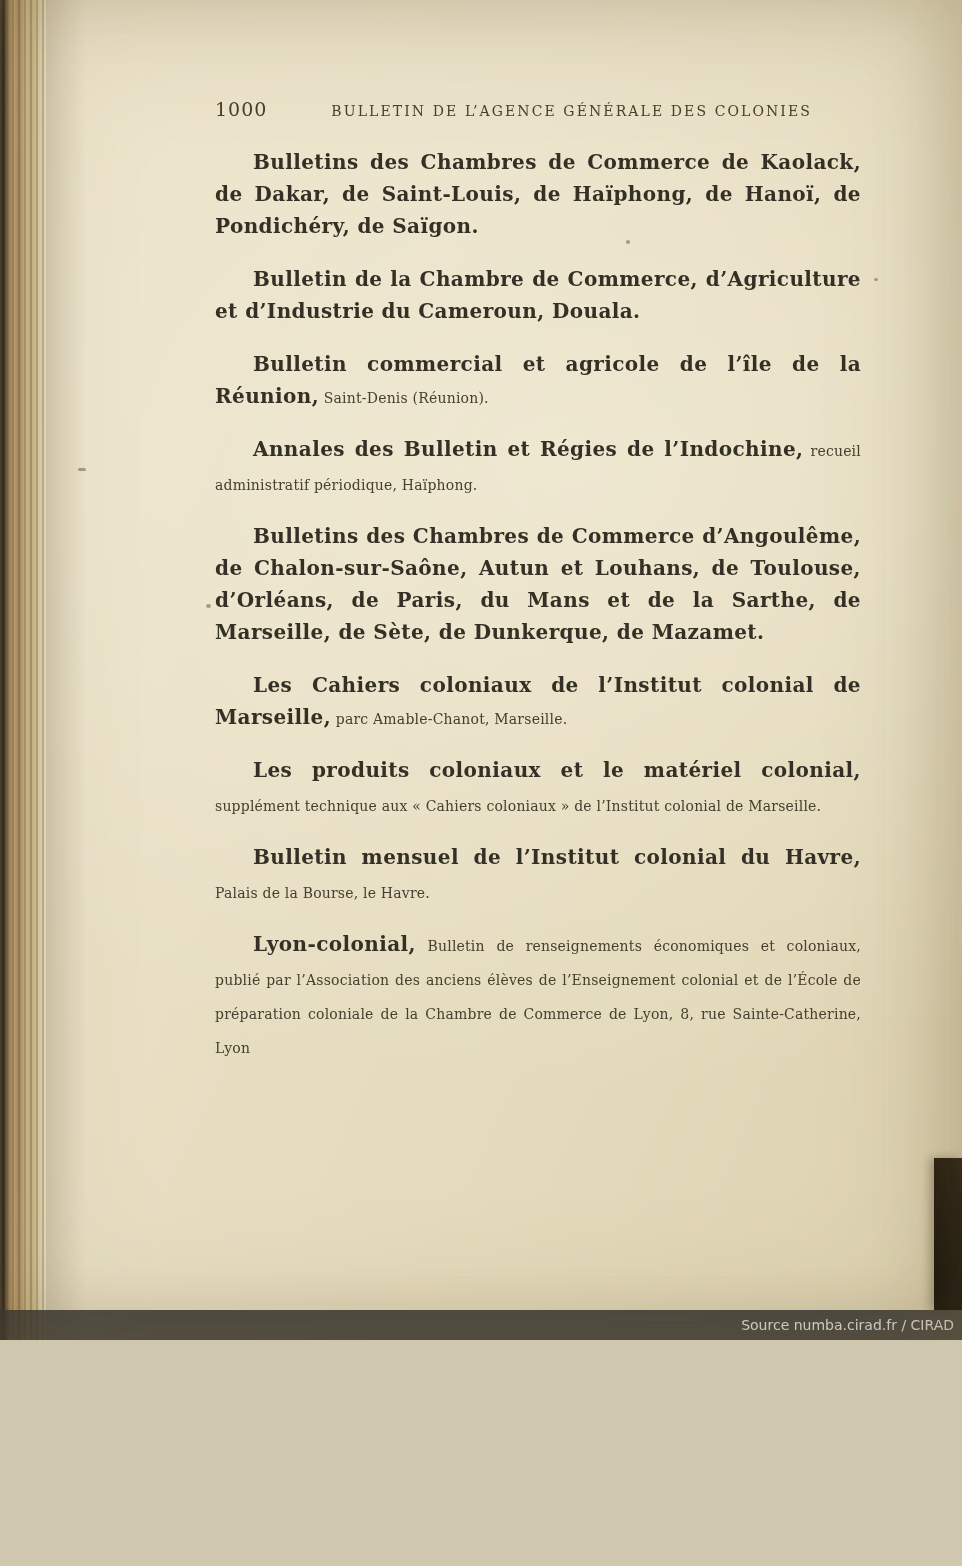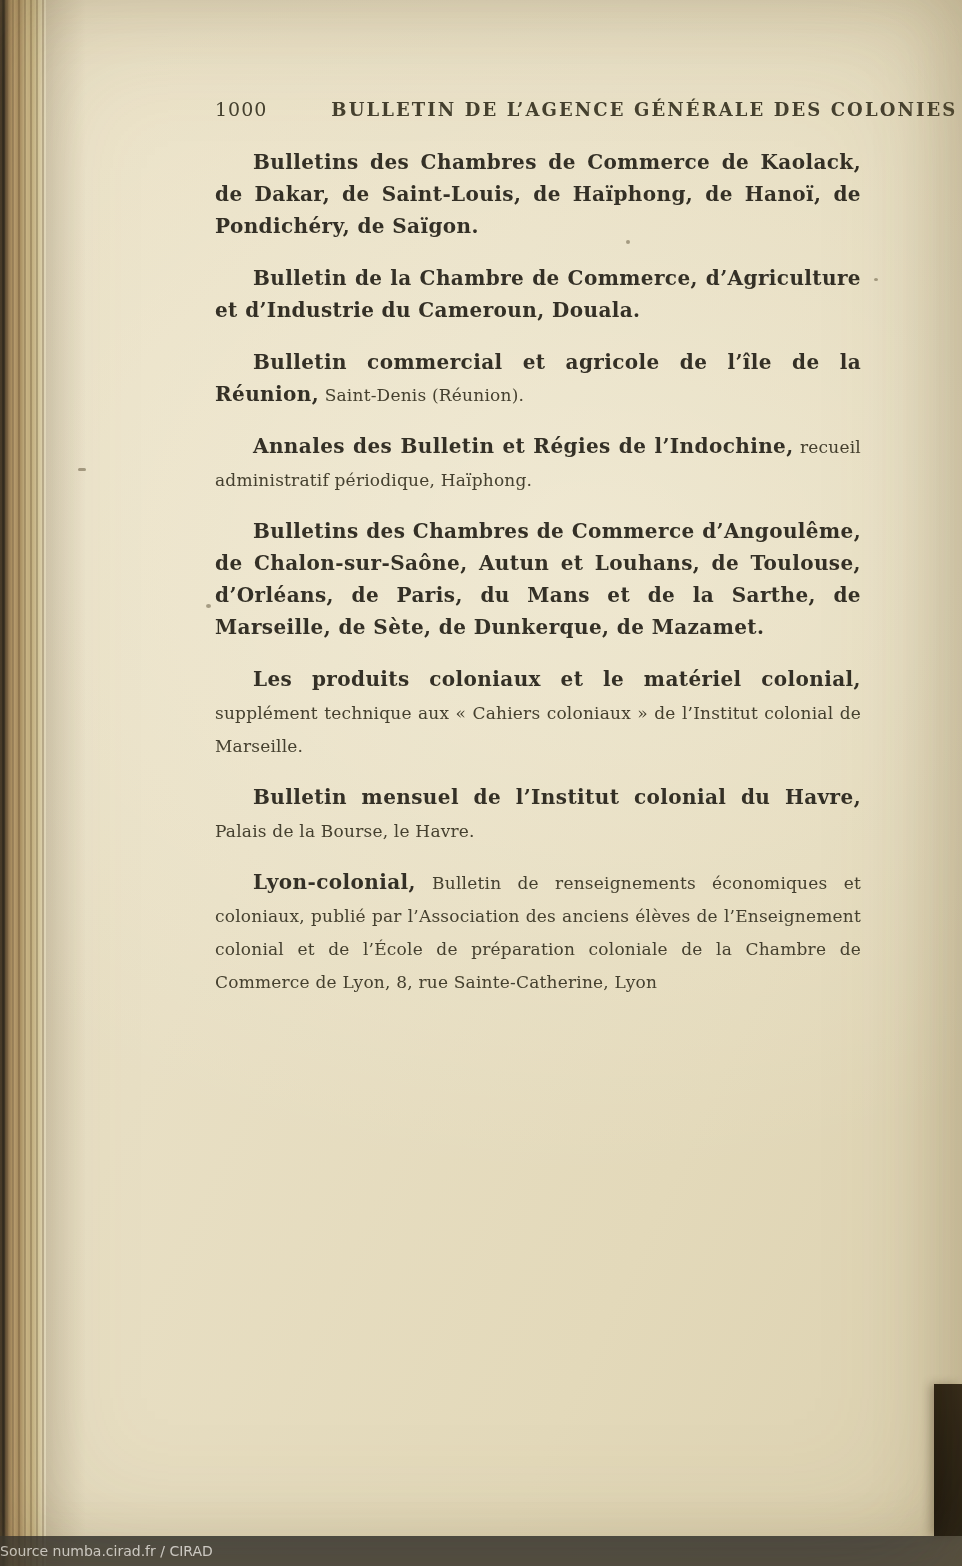"1000" .scan { height: 1566px -> 1340px }
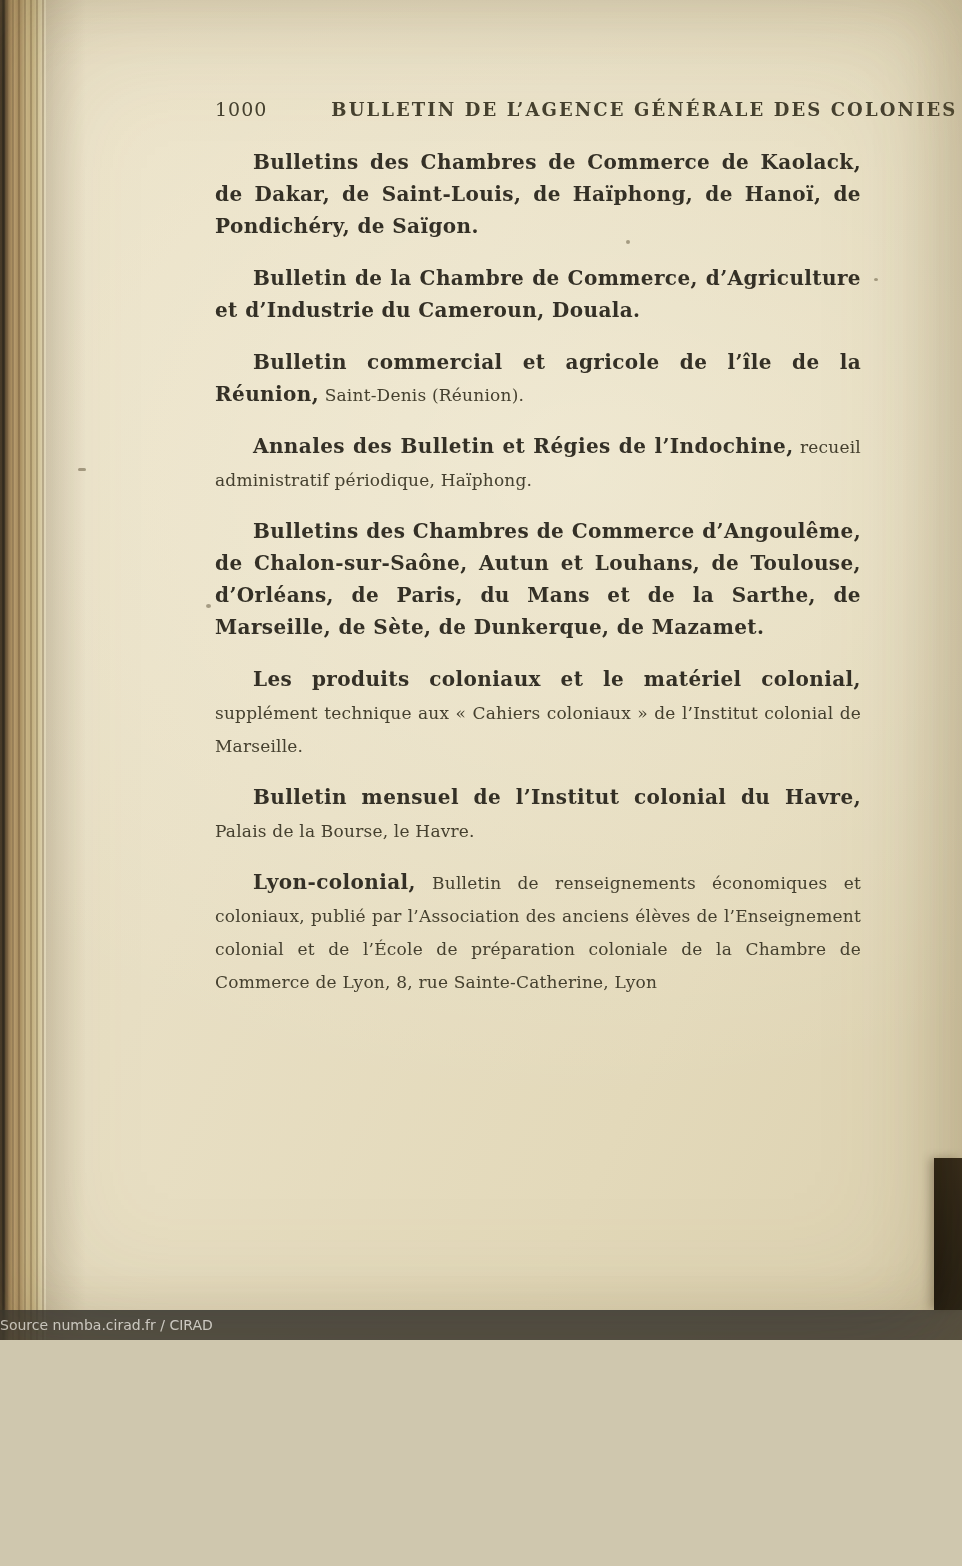"BULLETIN DE L’AGENCE GÉNÉRALE DES" .journal-title { font-size: 18px -> 14px; font-weight: 700 -> 400 }
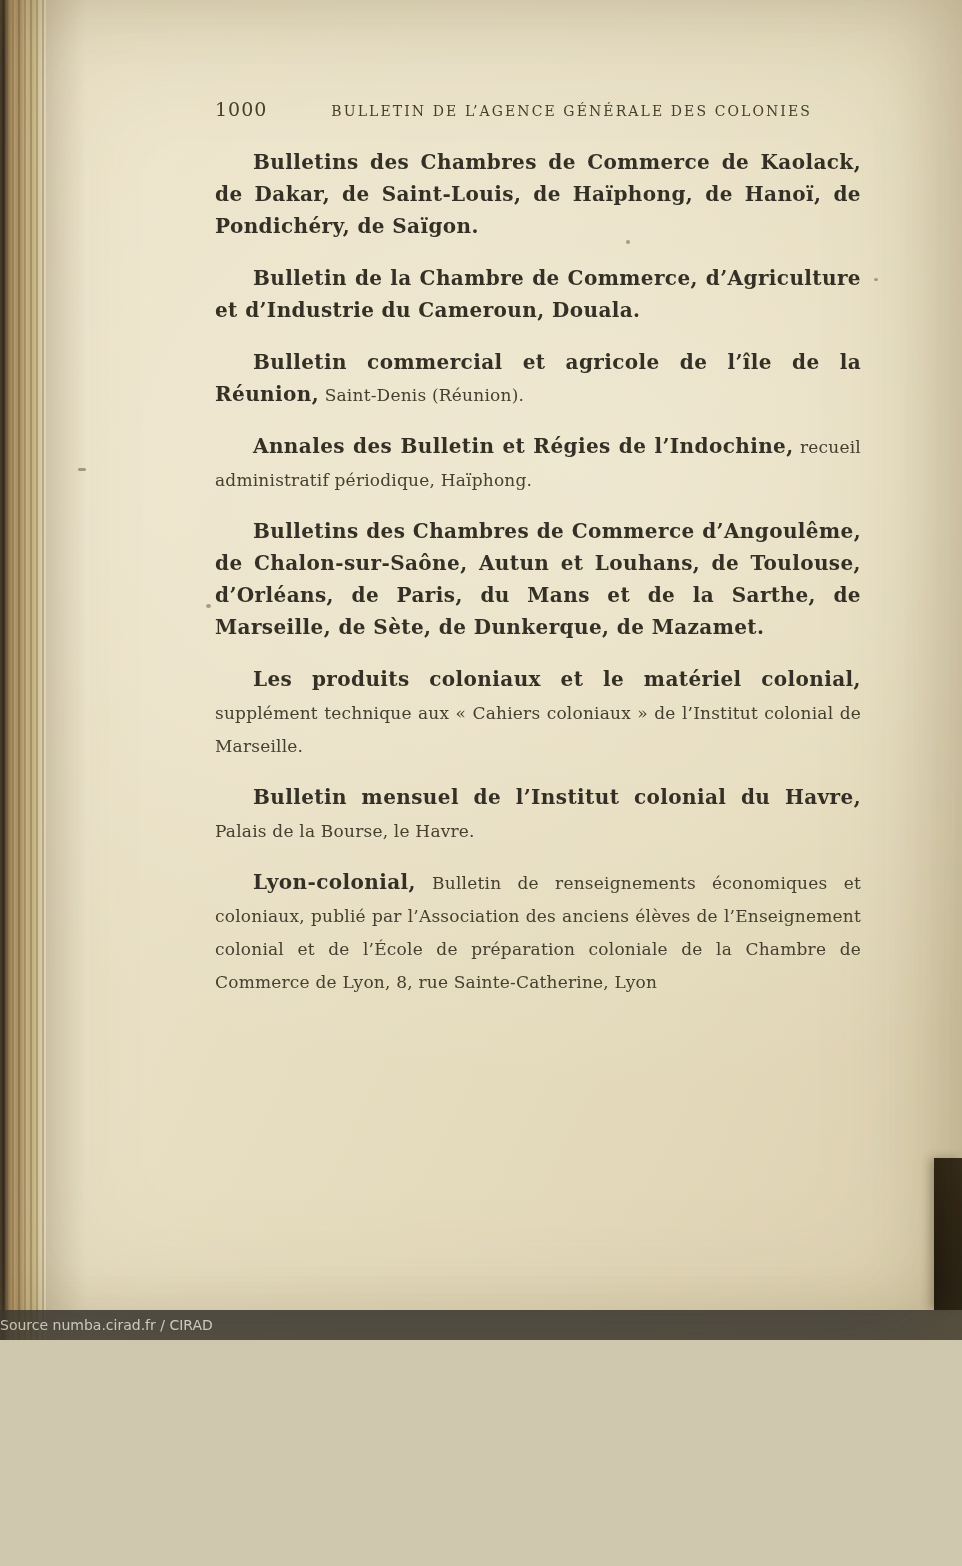"Saint-Denis (Réunion)." .entry .r { font-size: 17px -> 14px }
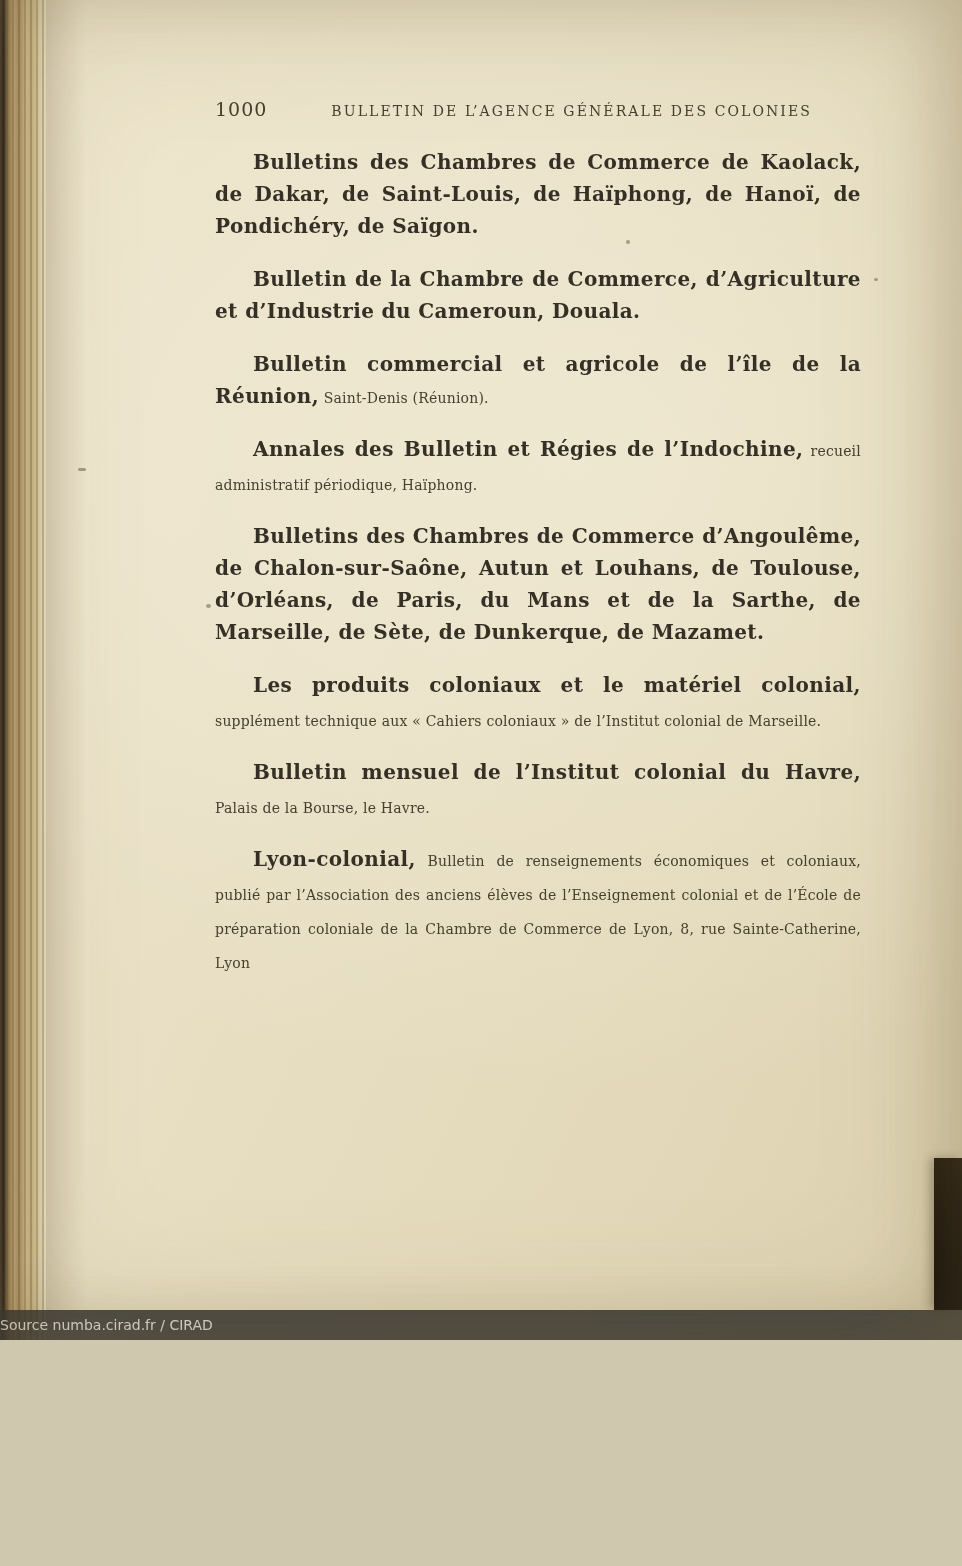"Les Cahiers coloniaux de l’Institut" p.entry { html: none -> <p><span>Les Cahiers coloniaux de l’Institut colonial de Marseille,</span><span> parc Amable-Chanot, Marseille.</span></p> }
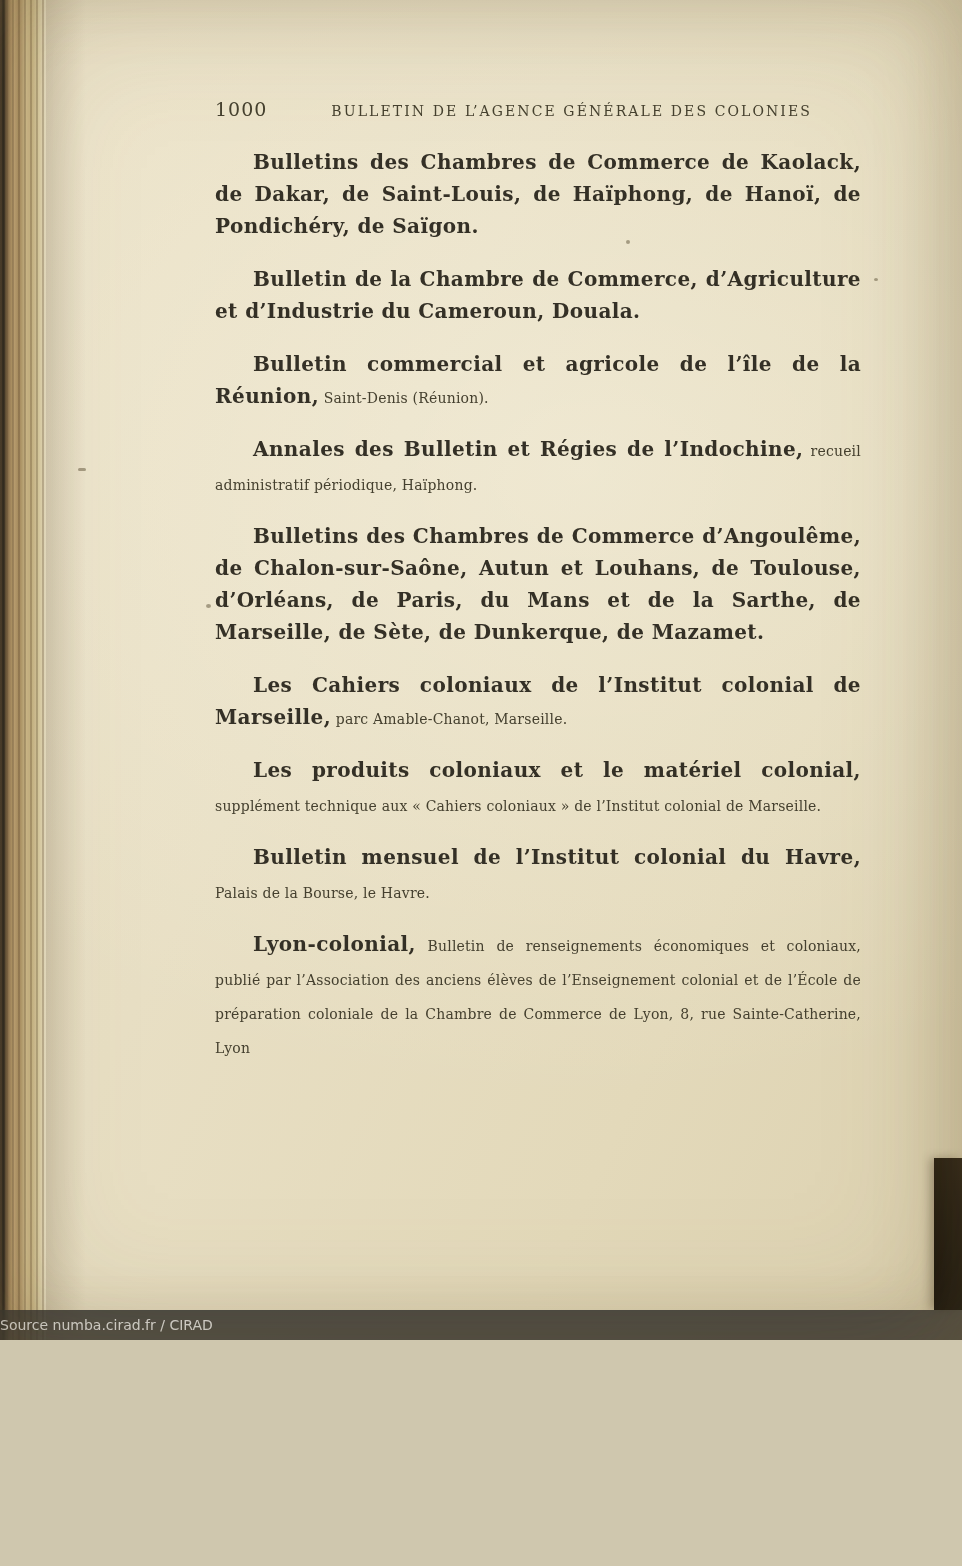"Source numba.cirad.fr / CIRAD" .source-bar { padding-right: 28px -> 8px; text-align: none -> right }
